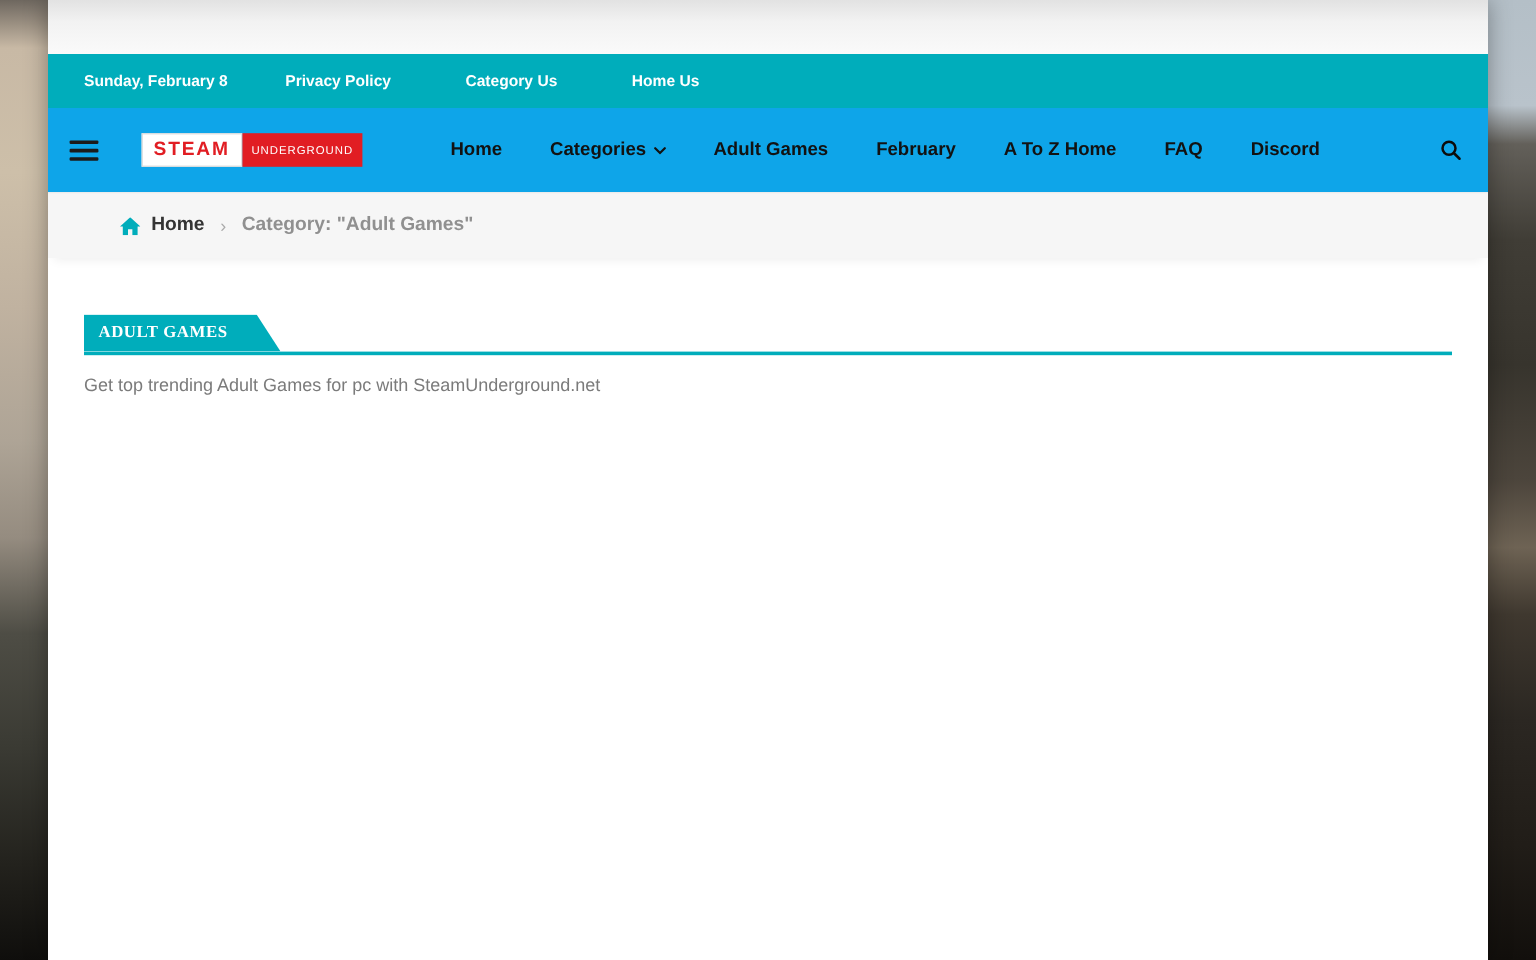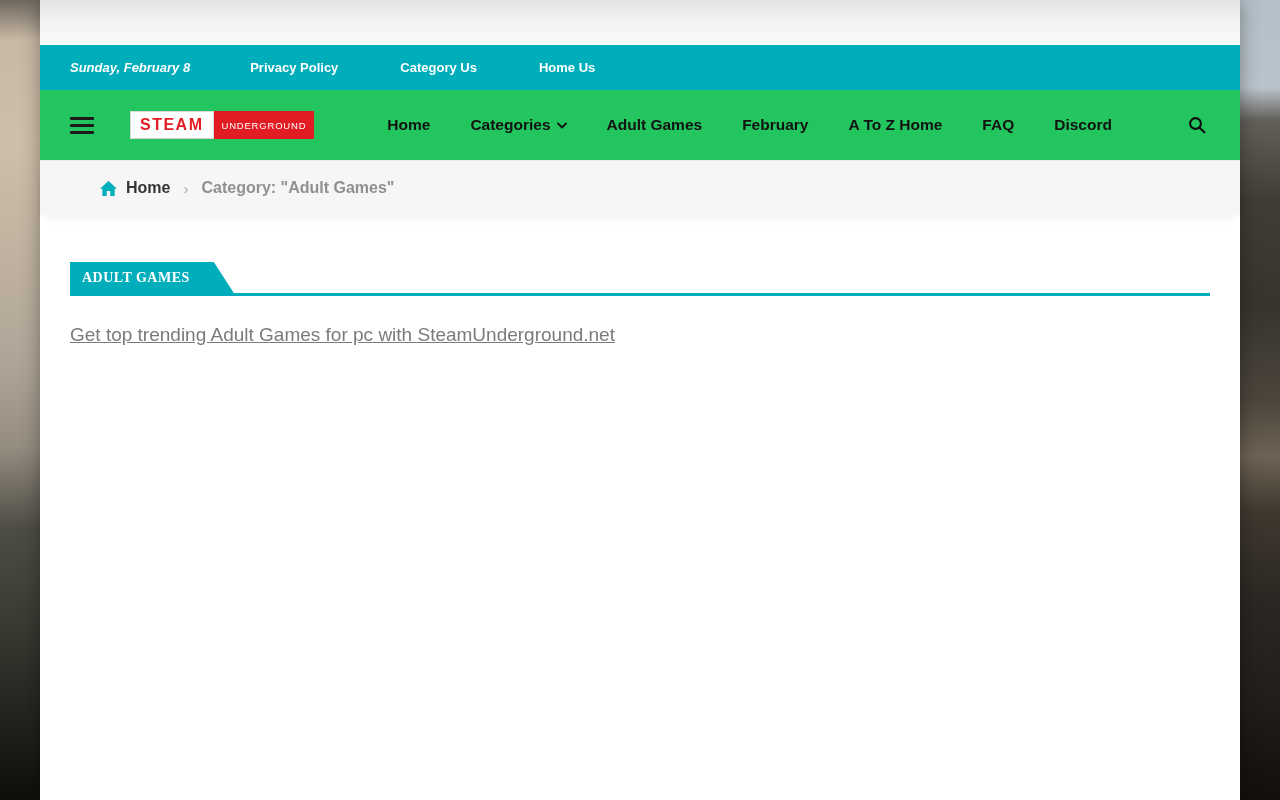"Sunday, February 8" .topbar .date { font-style: italic -> none; margin-right: 28px -> 16px }
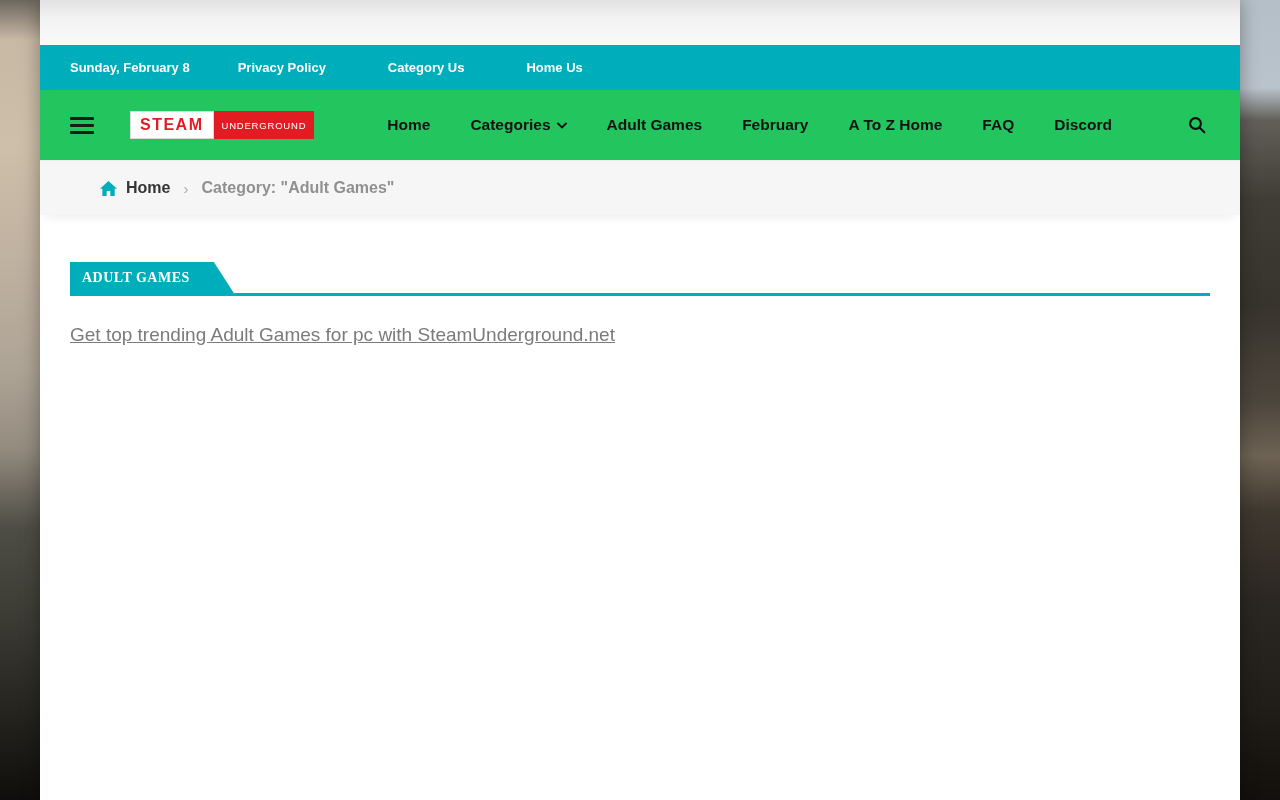"STEAM" .navbar { background: #22c55e -> #0ea5e9; padding: 0 30px -> 0 18px }
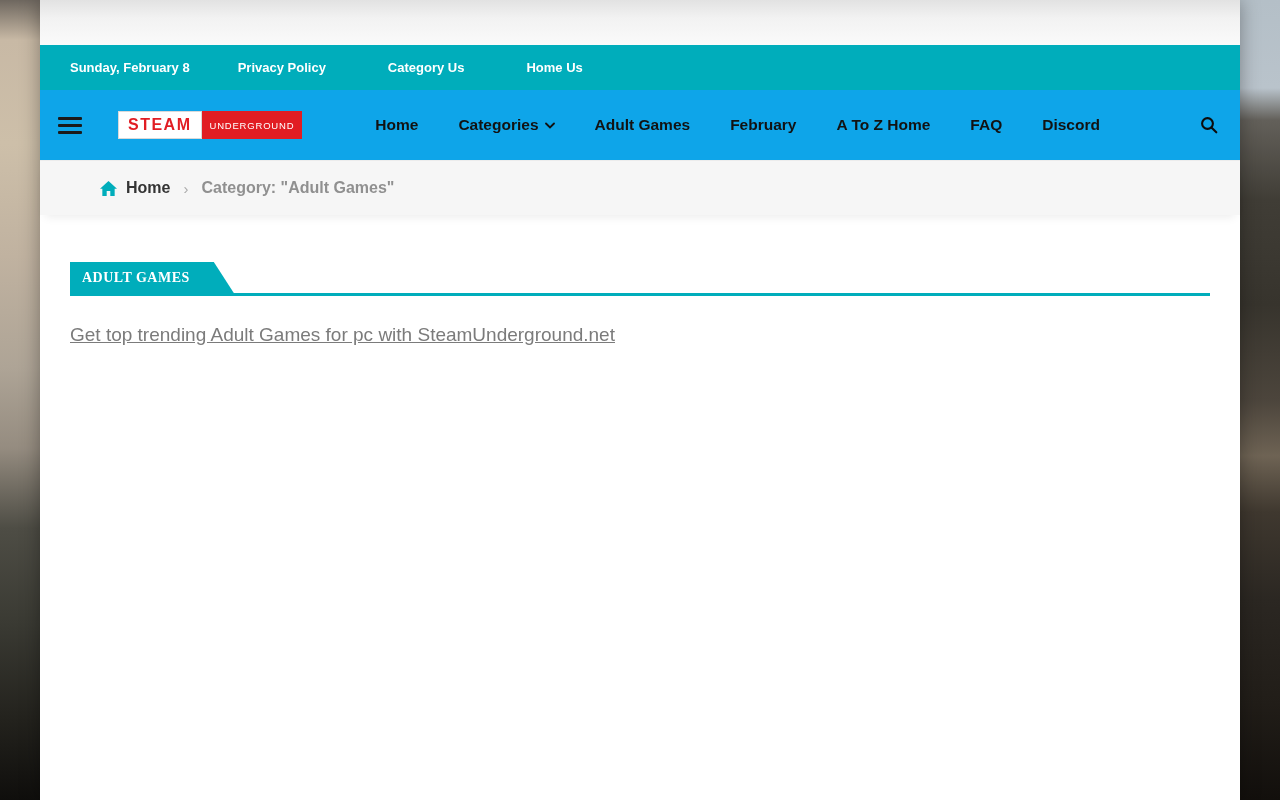"Get top trending Adult Games" .desc { font-size: 19px -> 15px; margin-top: 28px -> 17px; text-decoration: underline -> none }
